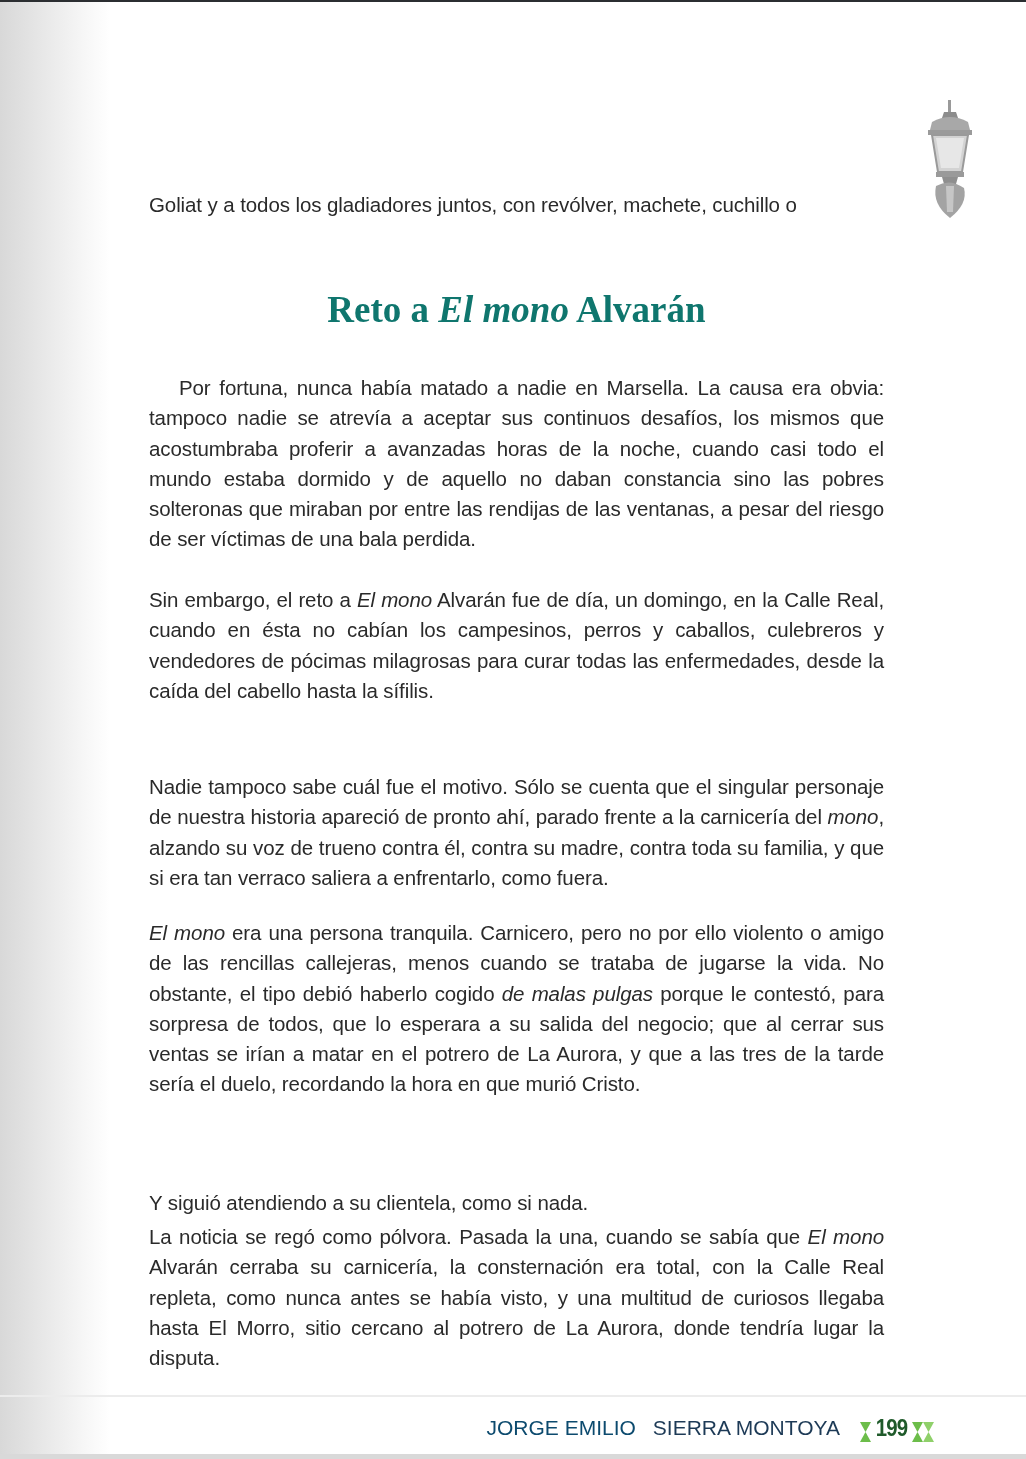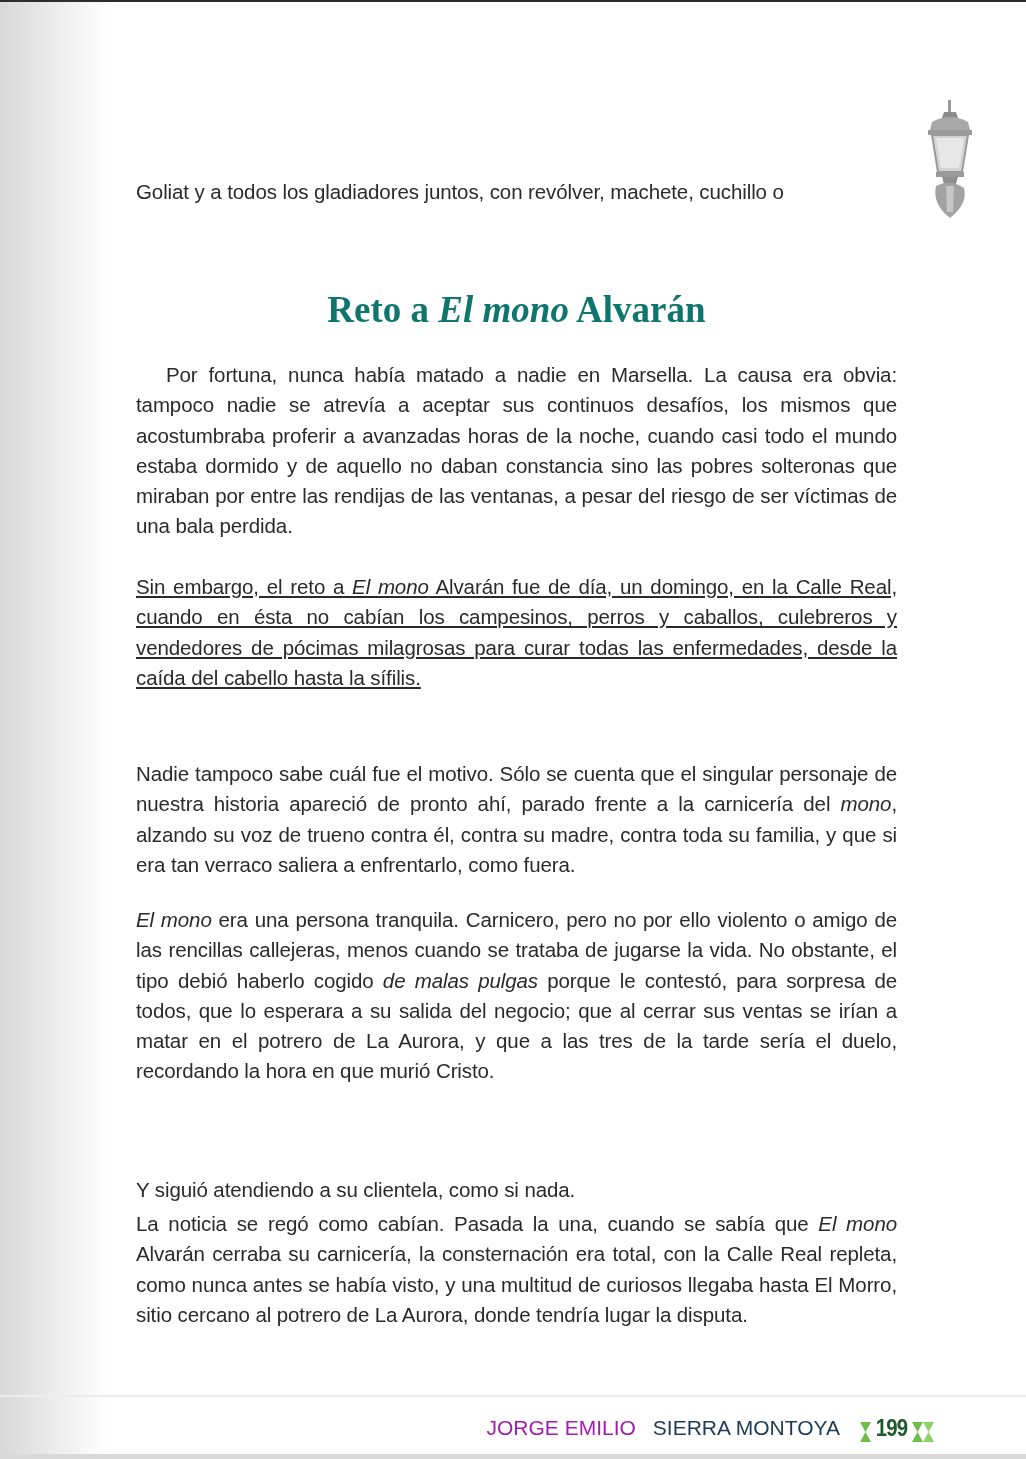"Goliat y a todos los" .text p { margin: 3px -> 16px }
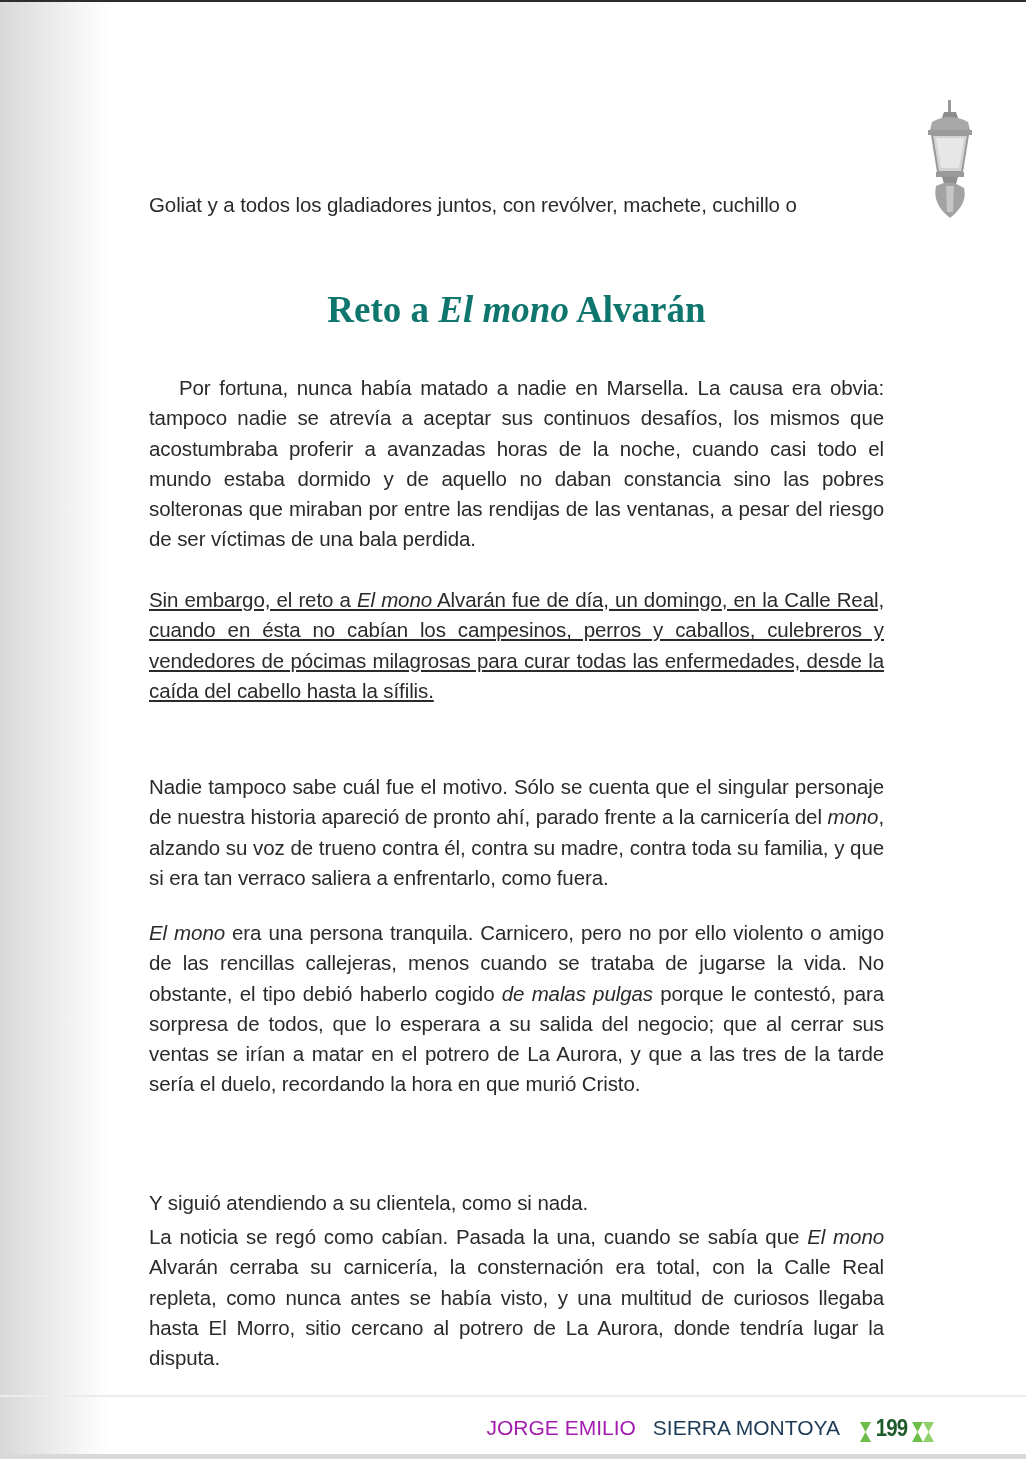"Sin embargo, el reto a" div.text { text-decoration: underline -> none }
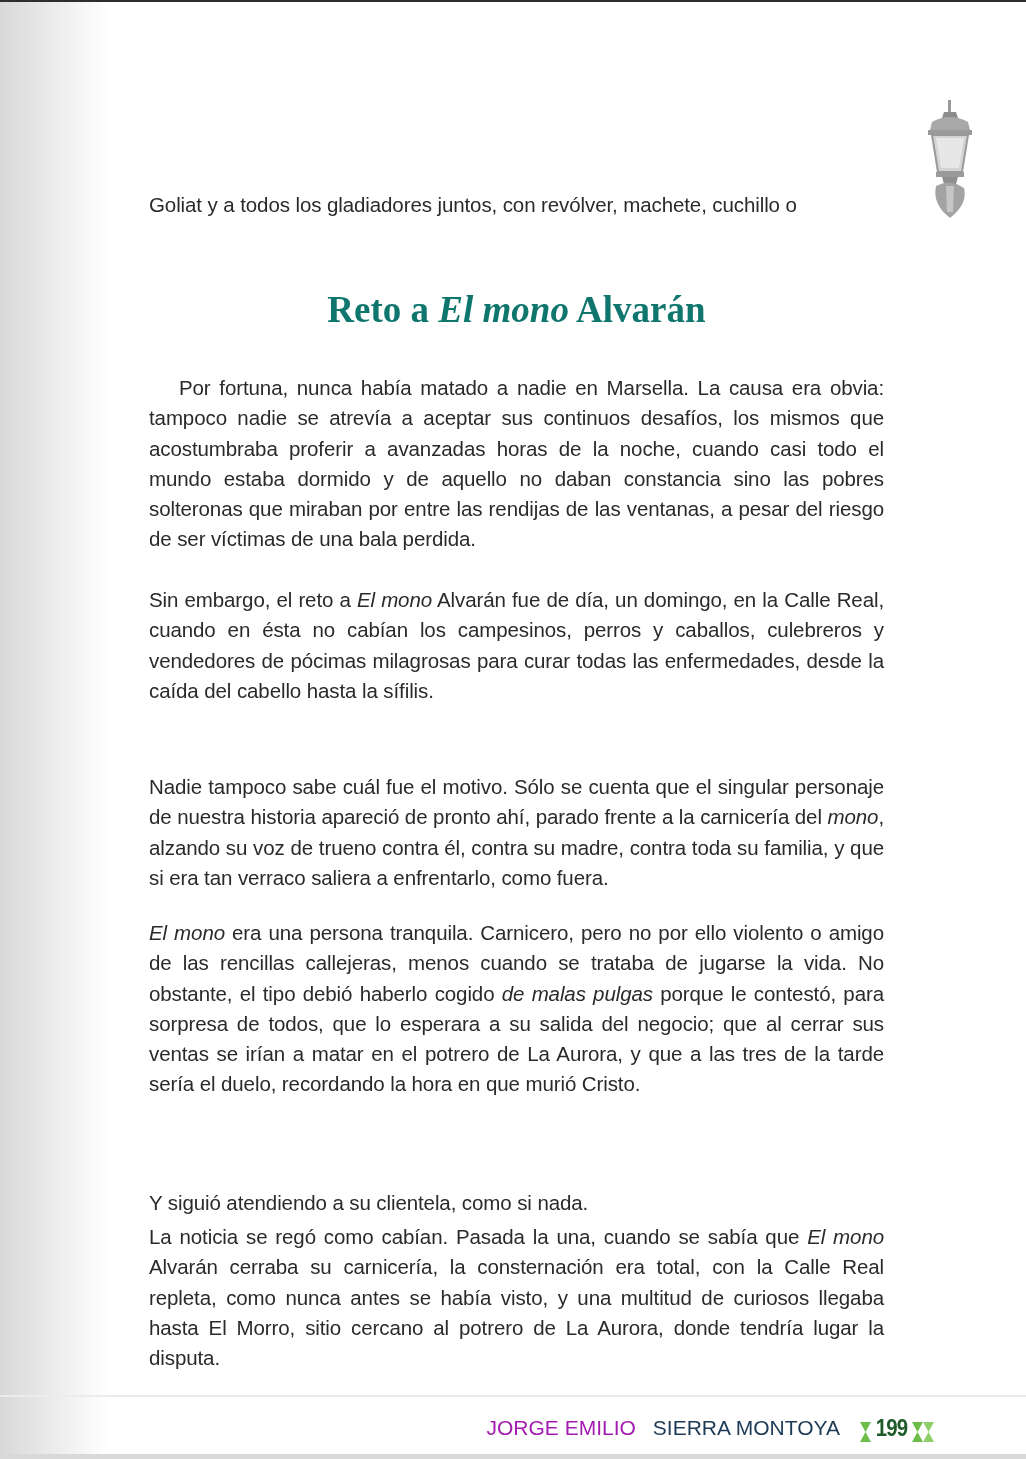"La noticia se regó como" span { text: cabían -> pólvora }
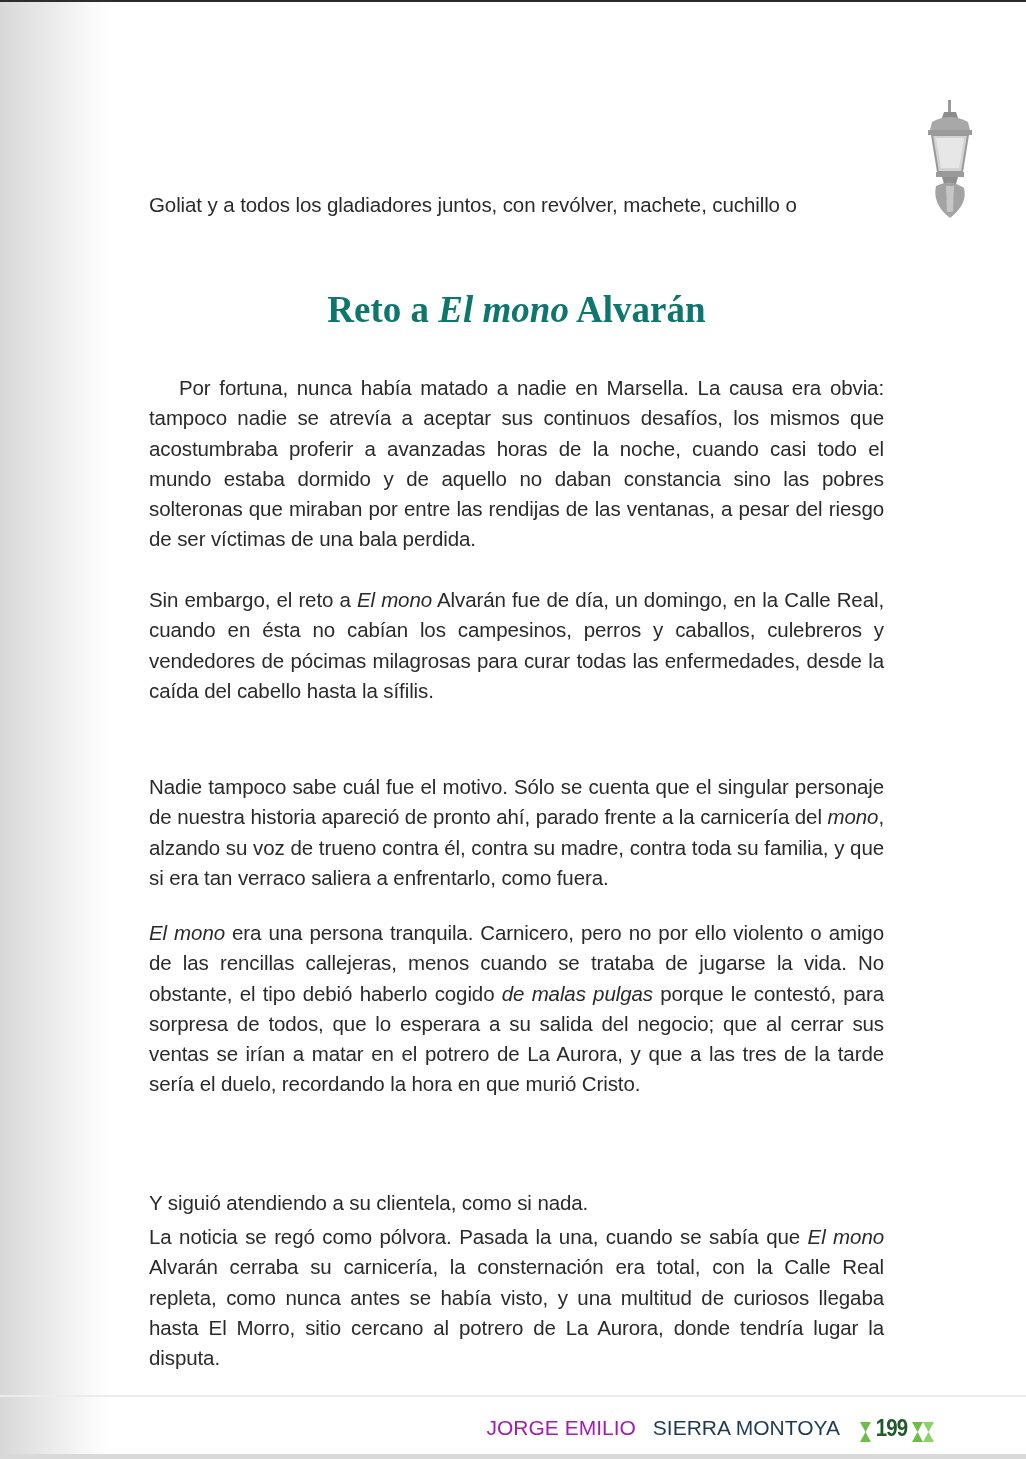"JORGE EMILIO" .fn-first { color: #a21caf -> #0c4a6e }
